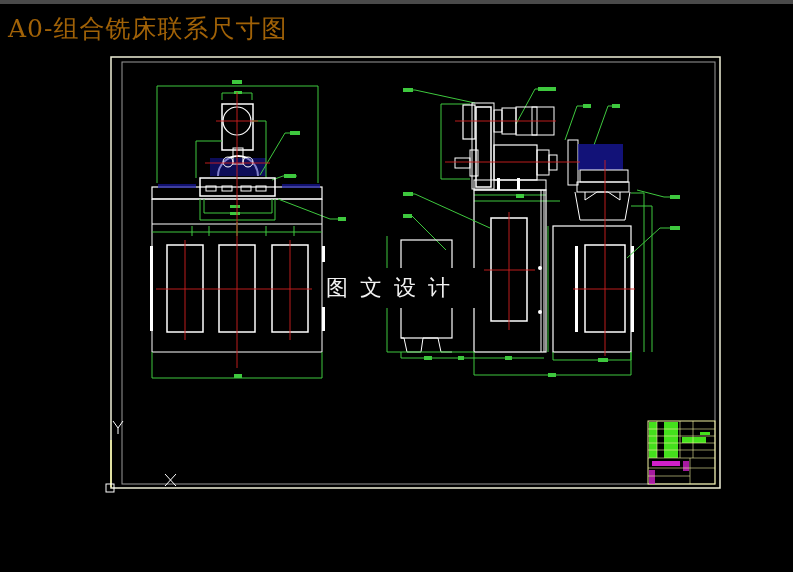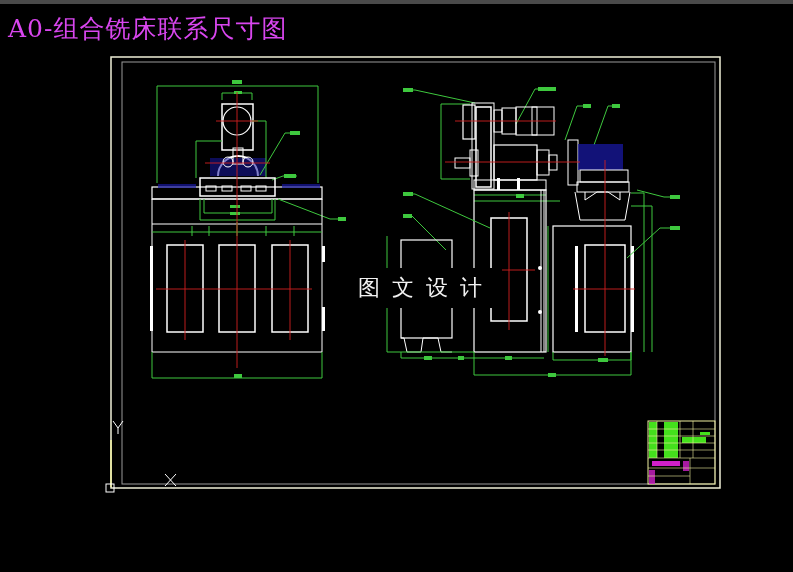"A0-组合铣床联系尺寸图" .title { color: #d946ef -> #a16207 }
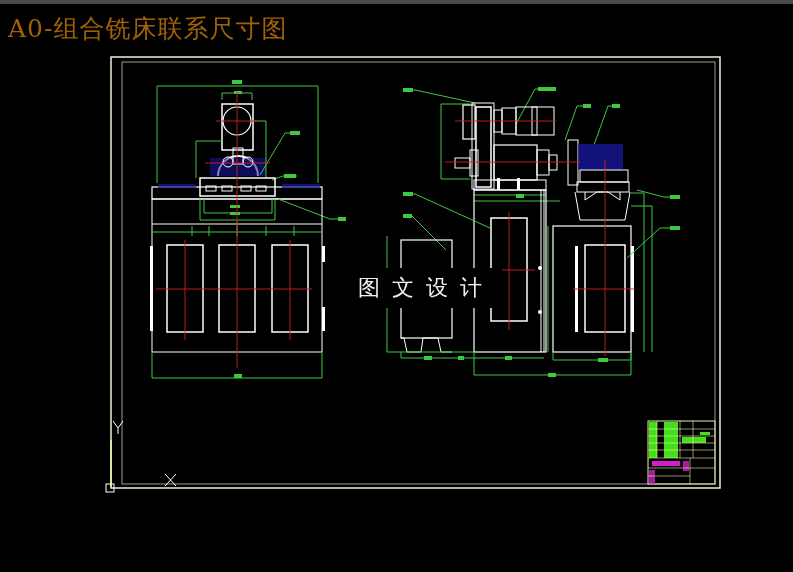"图文设计" .watermark { margin-left: 24px -> none; text-align: center -> left }
